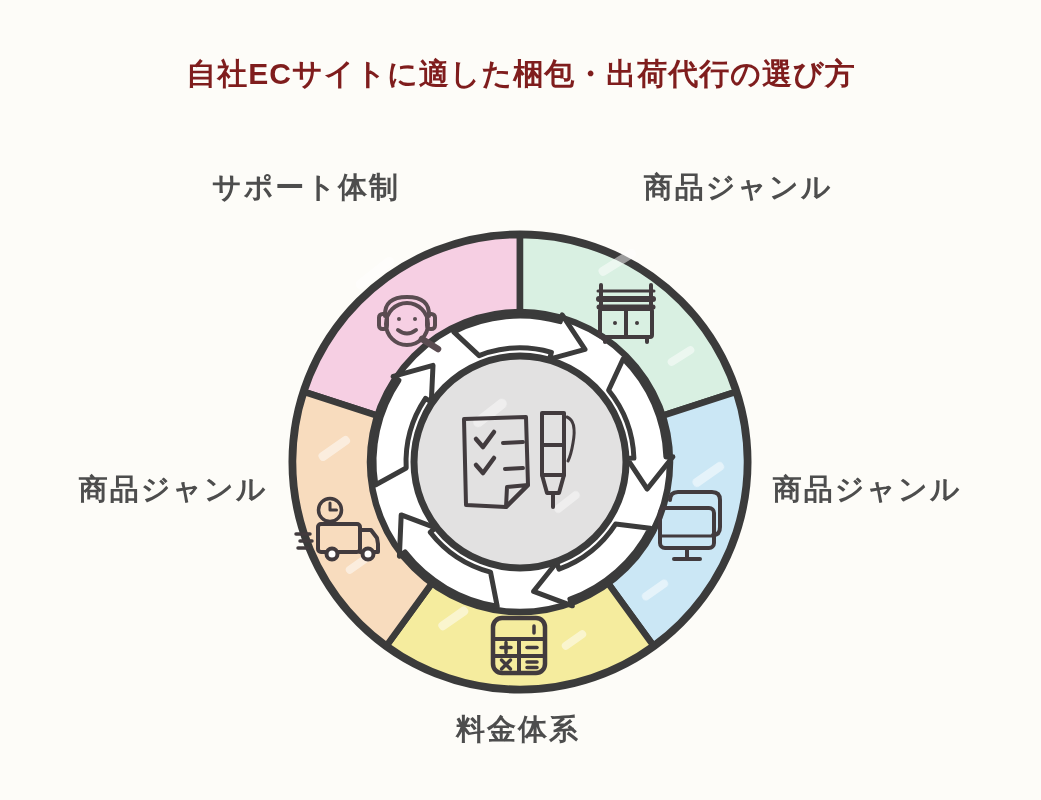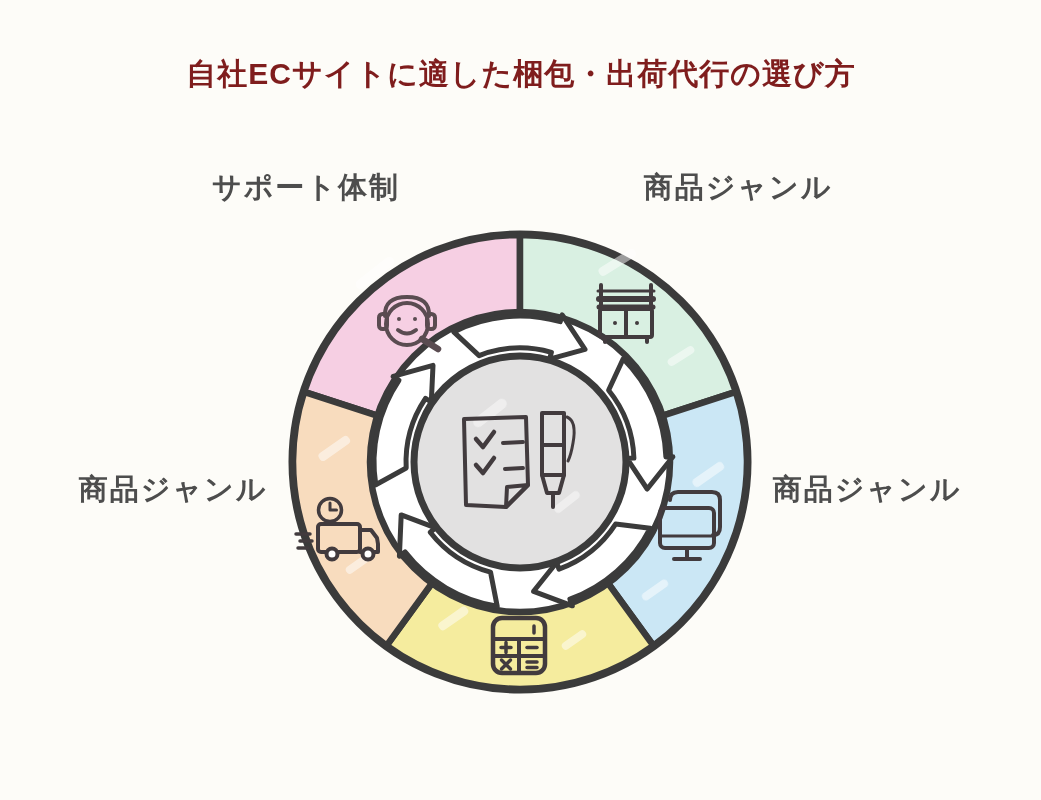"料金体系" div.seg-label { html: none -> <div>料金体系</div> }
